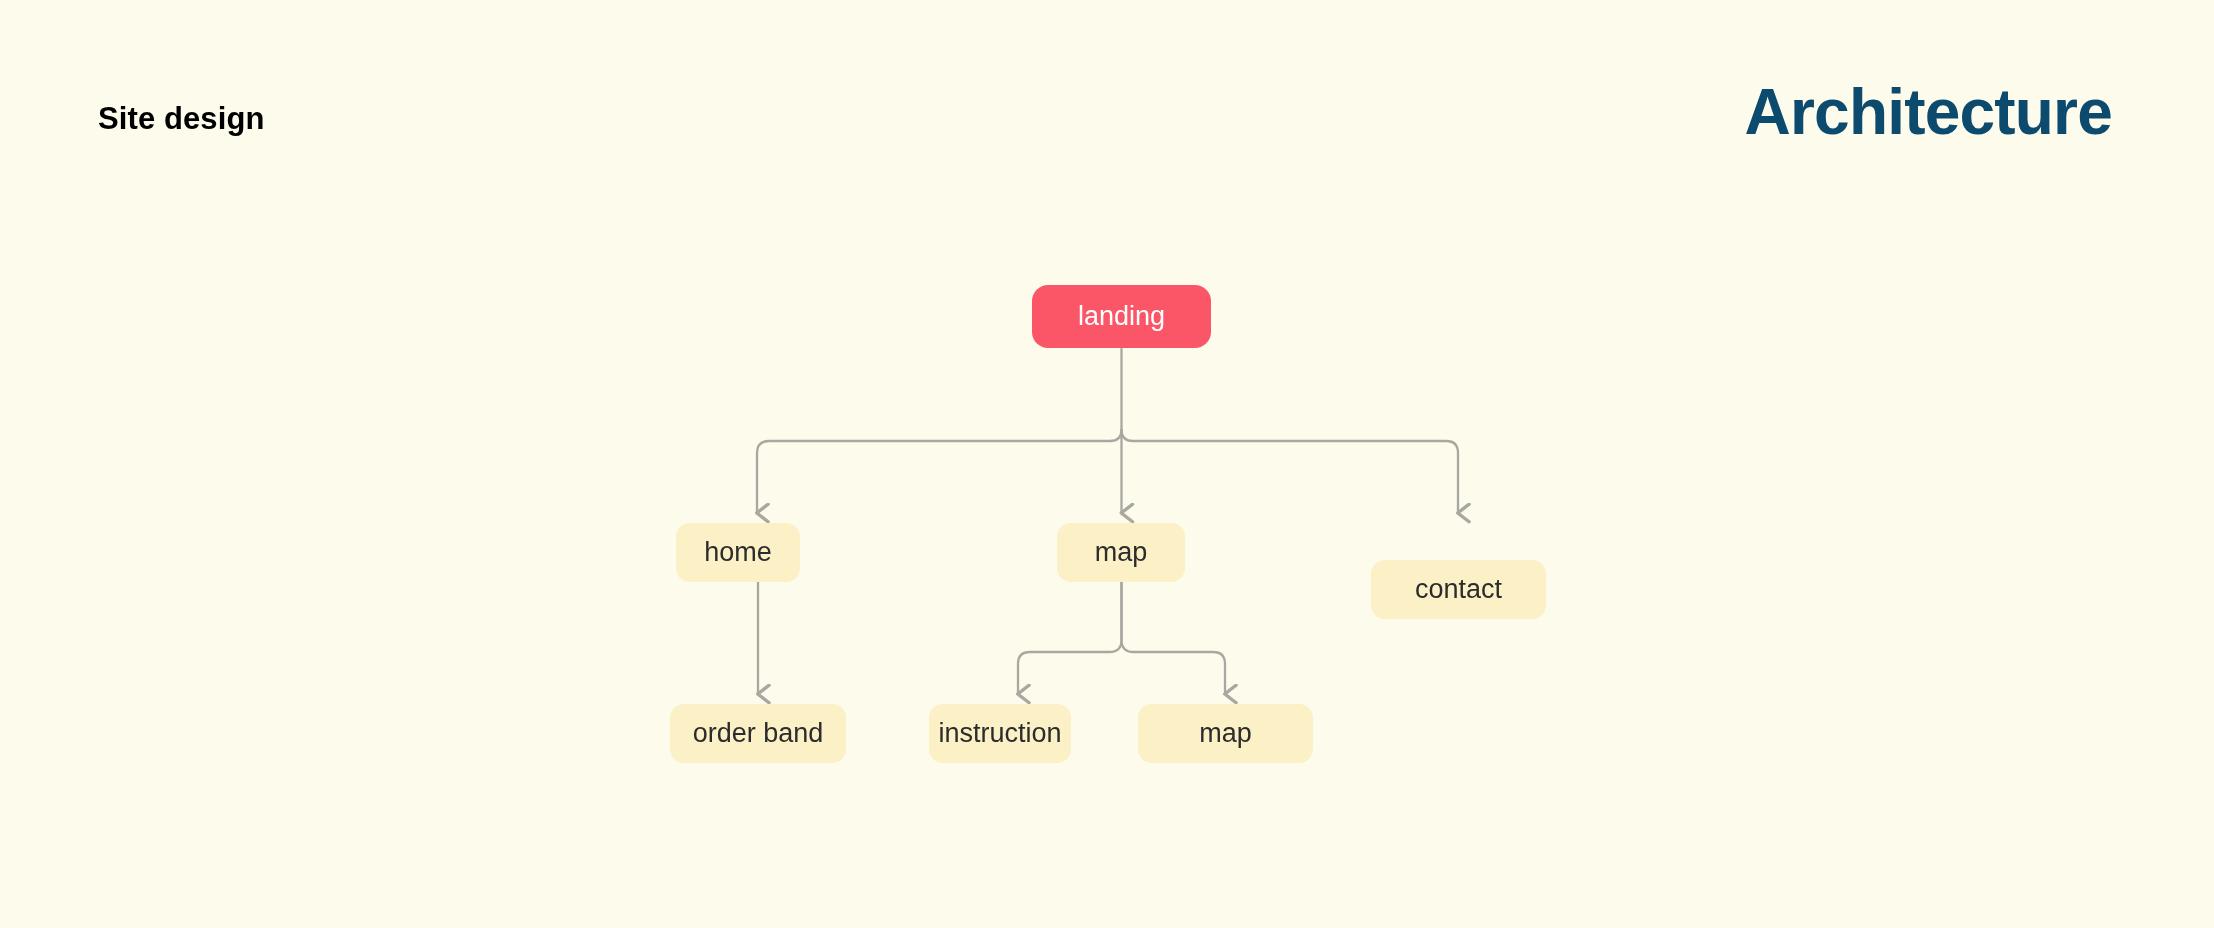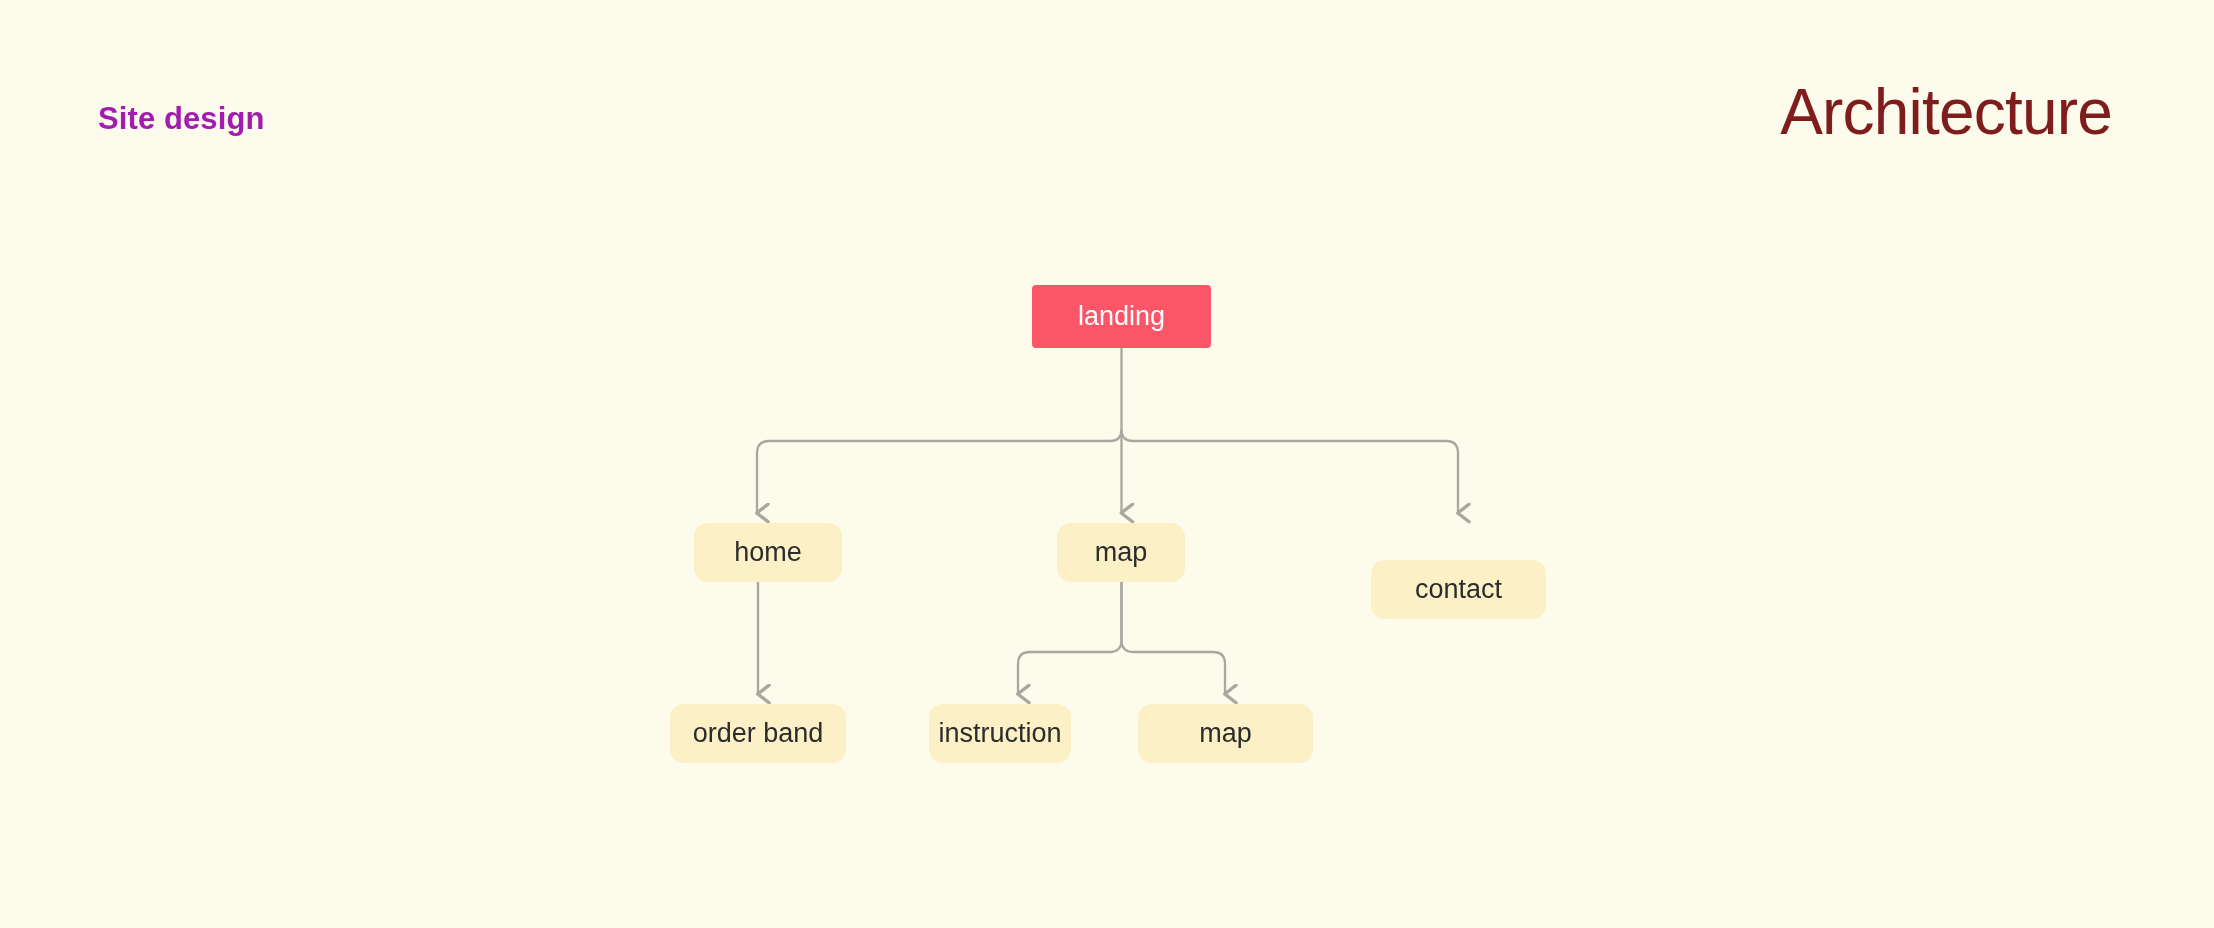"Site design" .eyebrow { color: #a21caf -> #000000 }
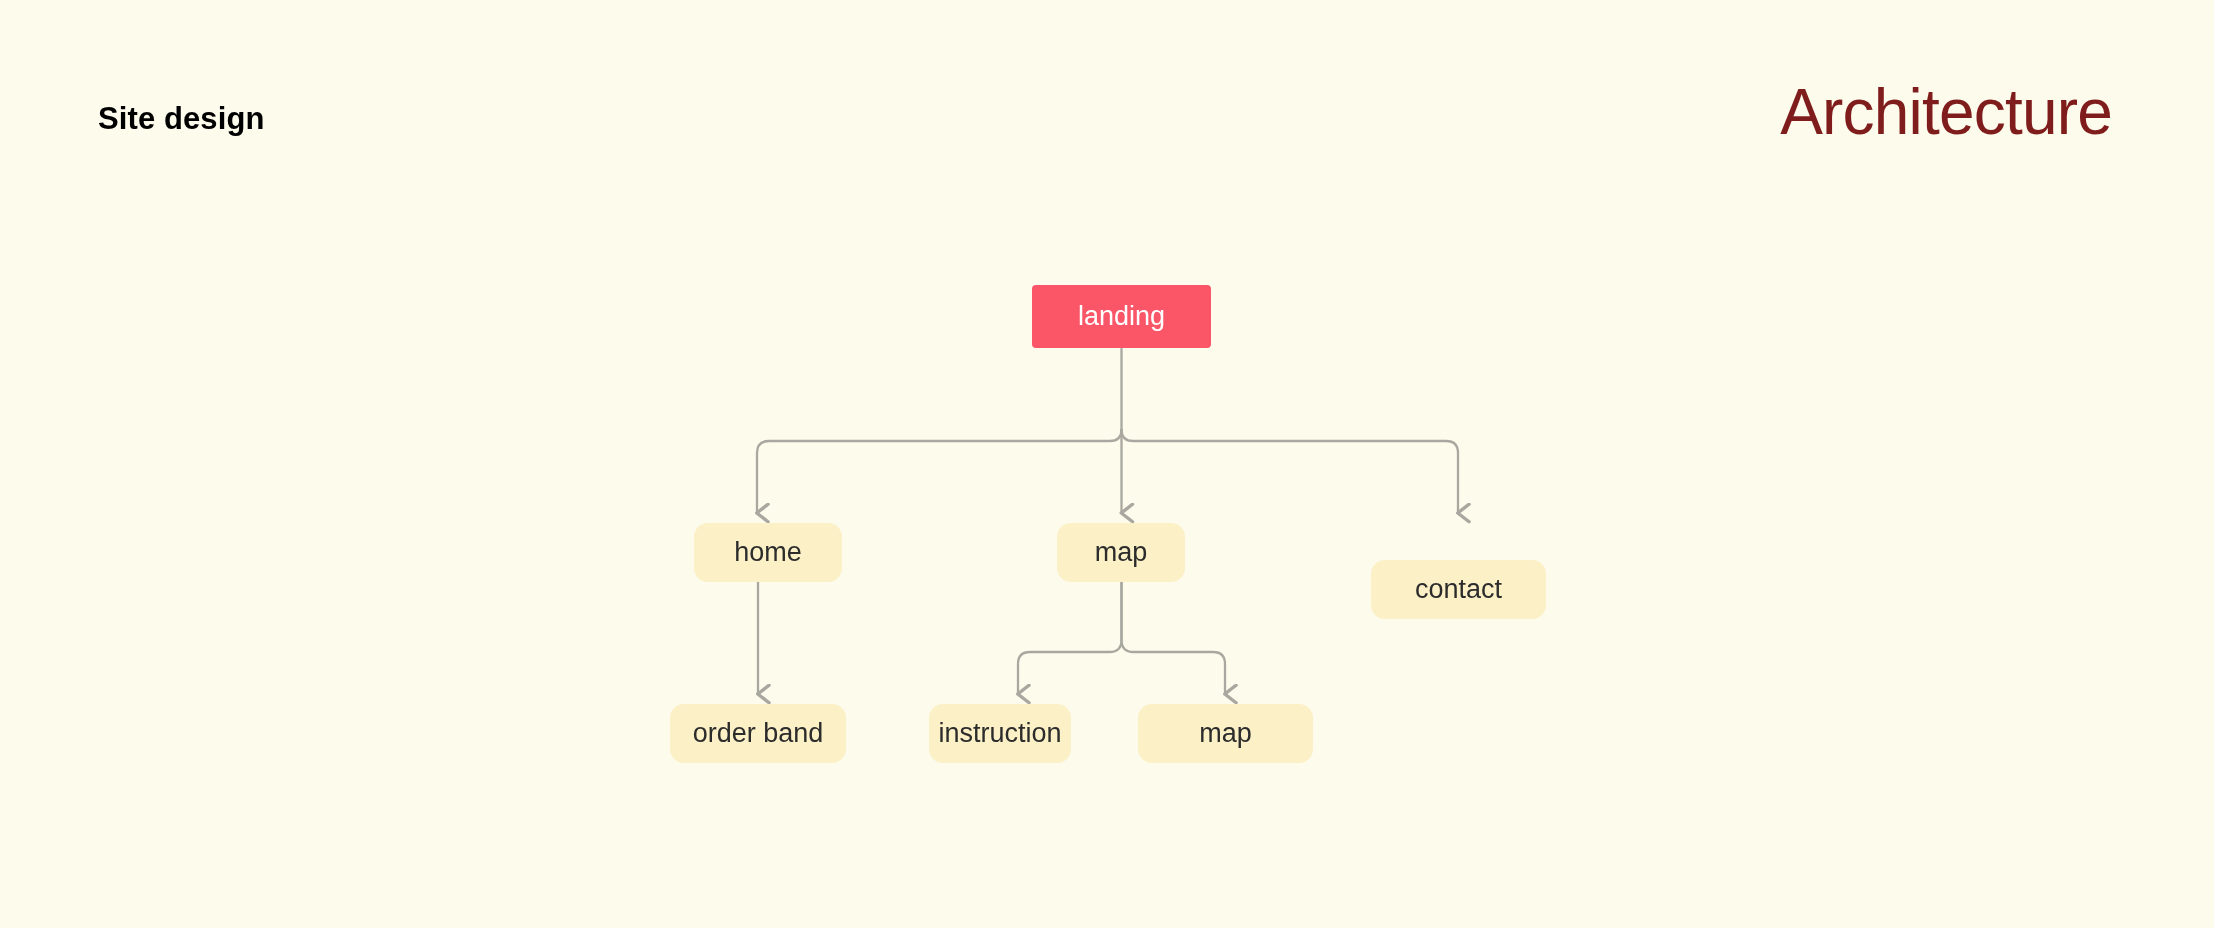"Architecture" .page-title { color: #7f1d1d -> #0c4a6e; font-weight: 400 -> 700 }
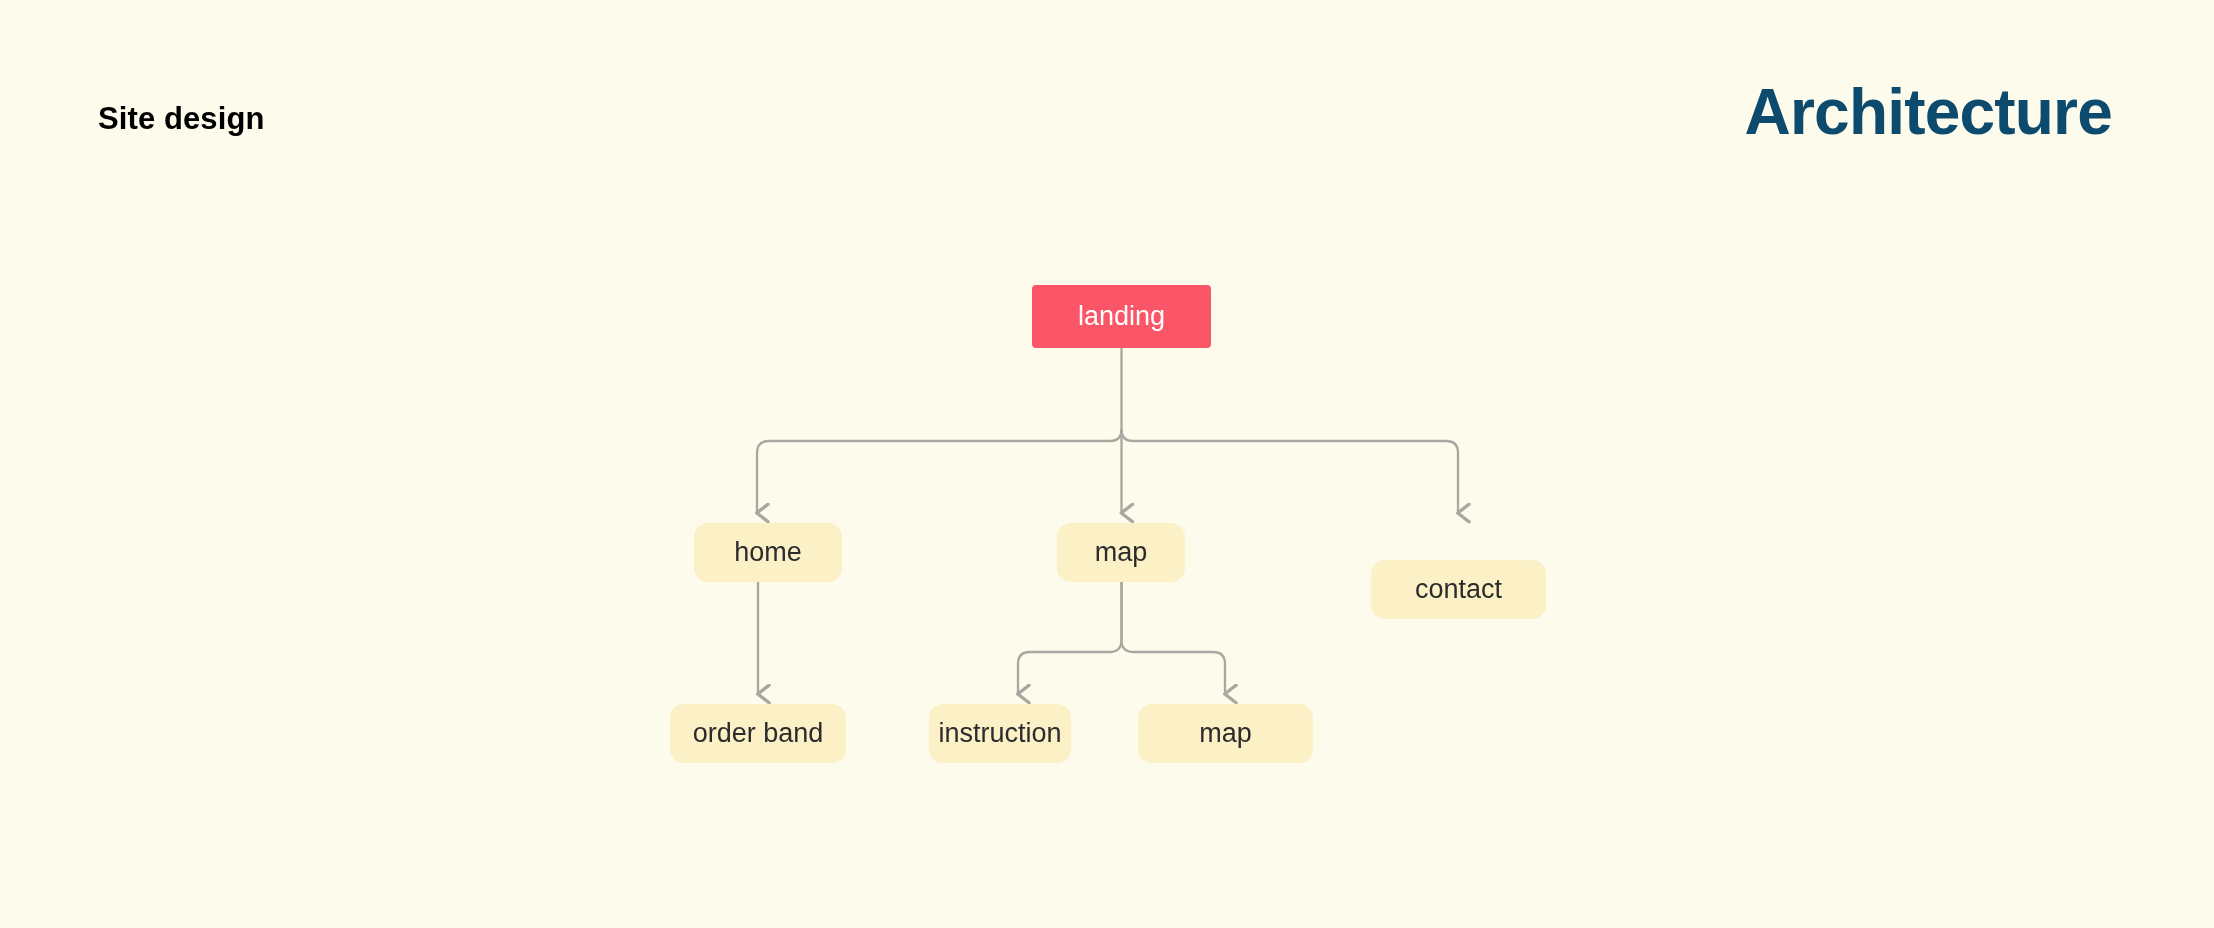"landing" .node.root { border-radius: 4px -> 16px }
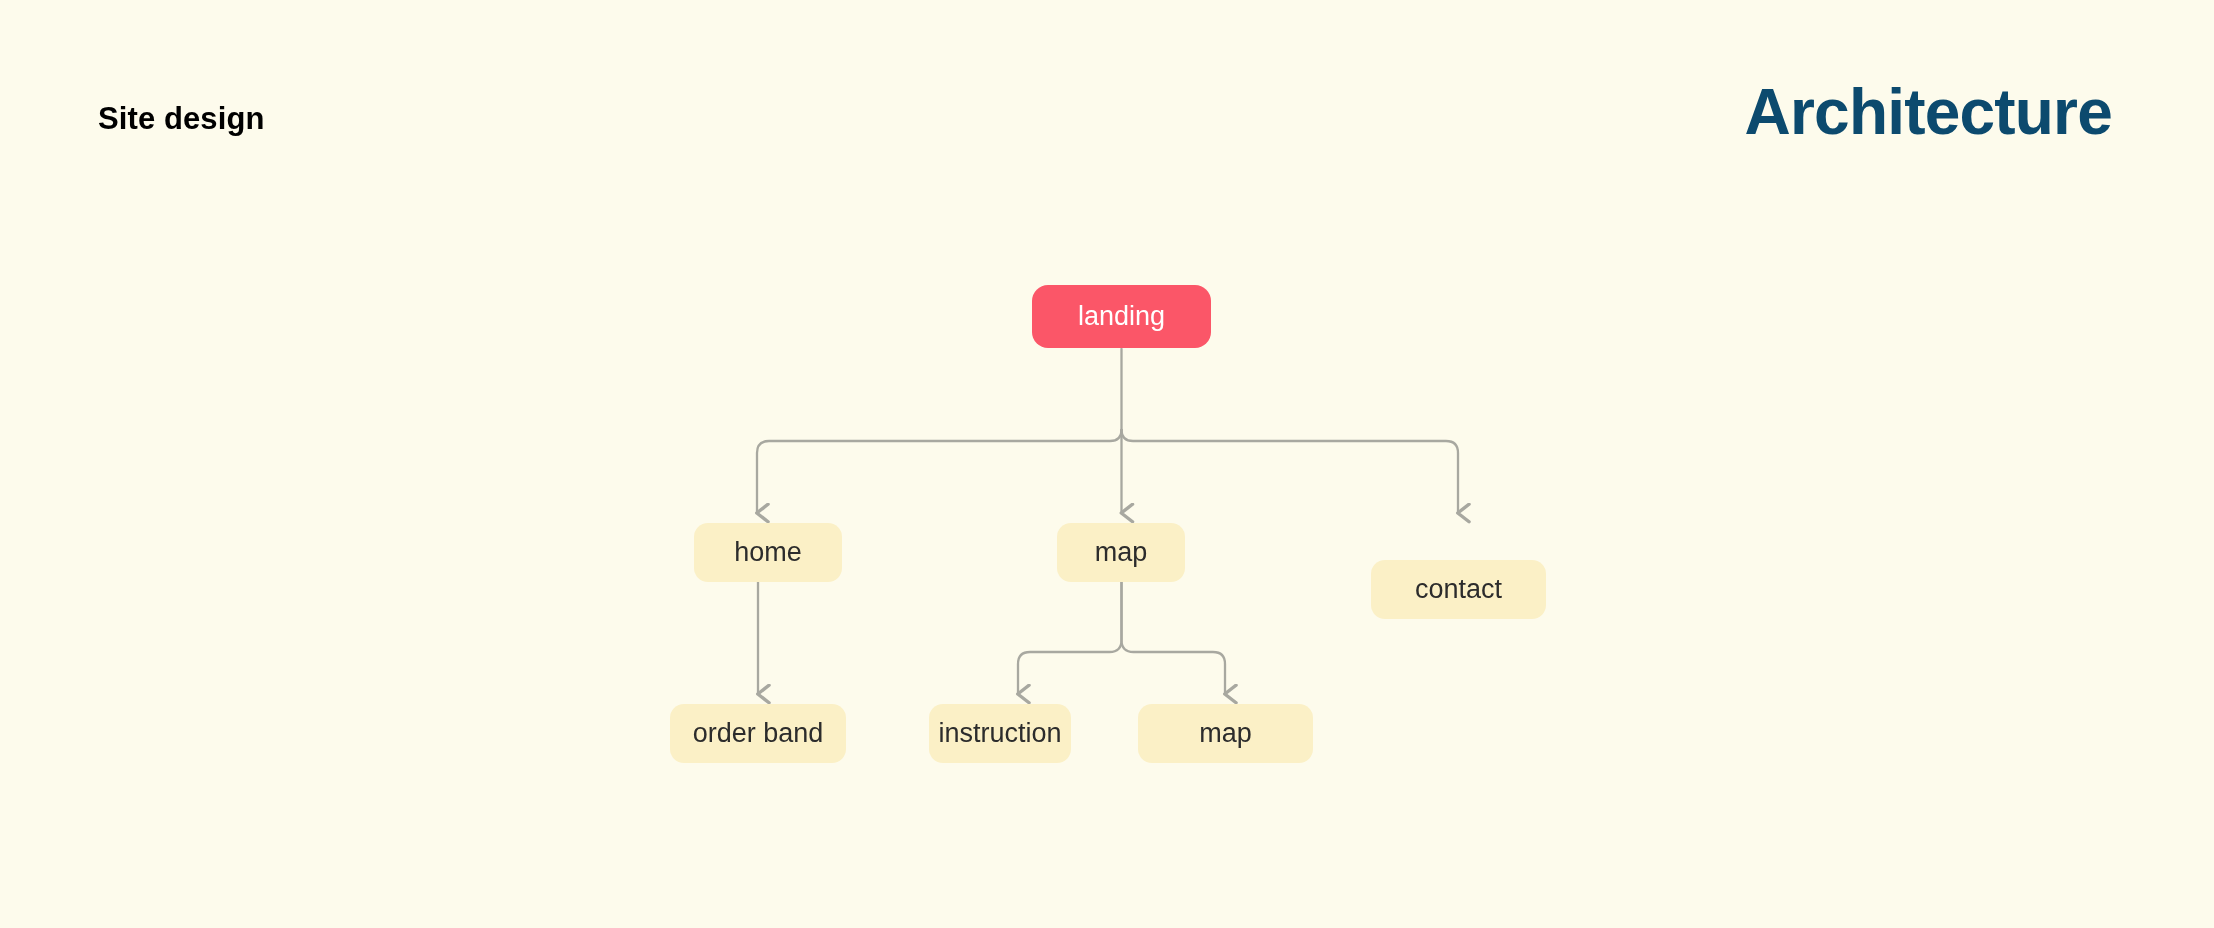"home" div.node { left: 694px -> 676px; width: 148px -> 124px }
